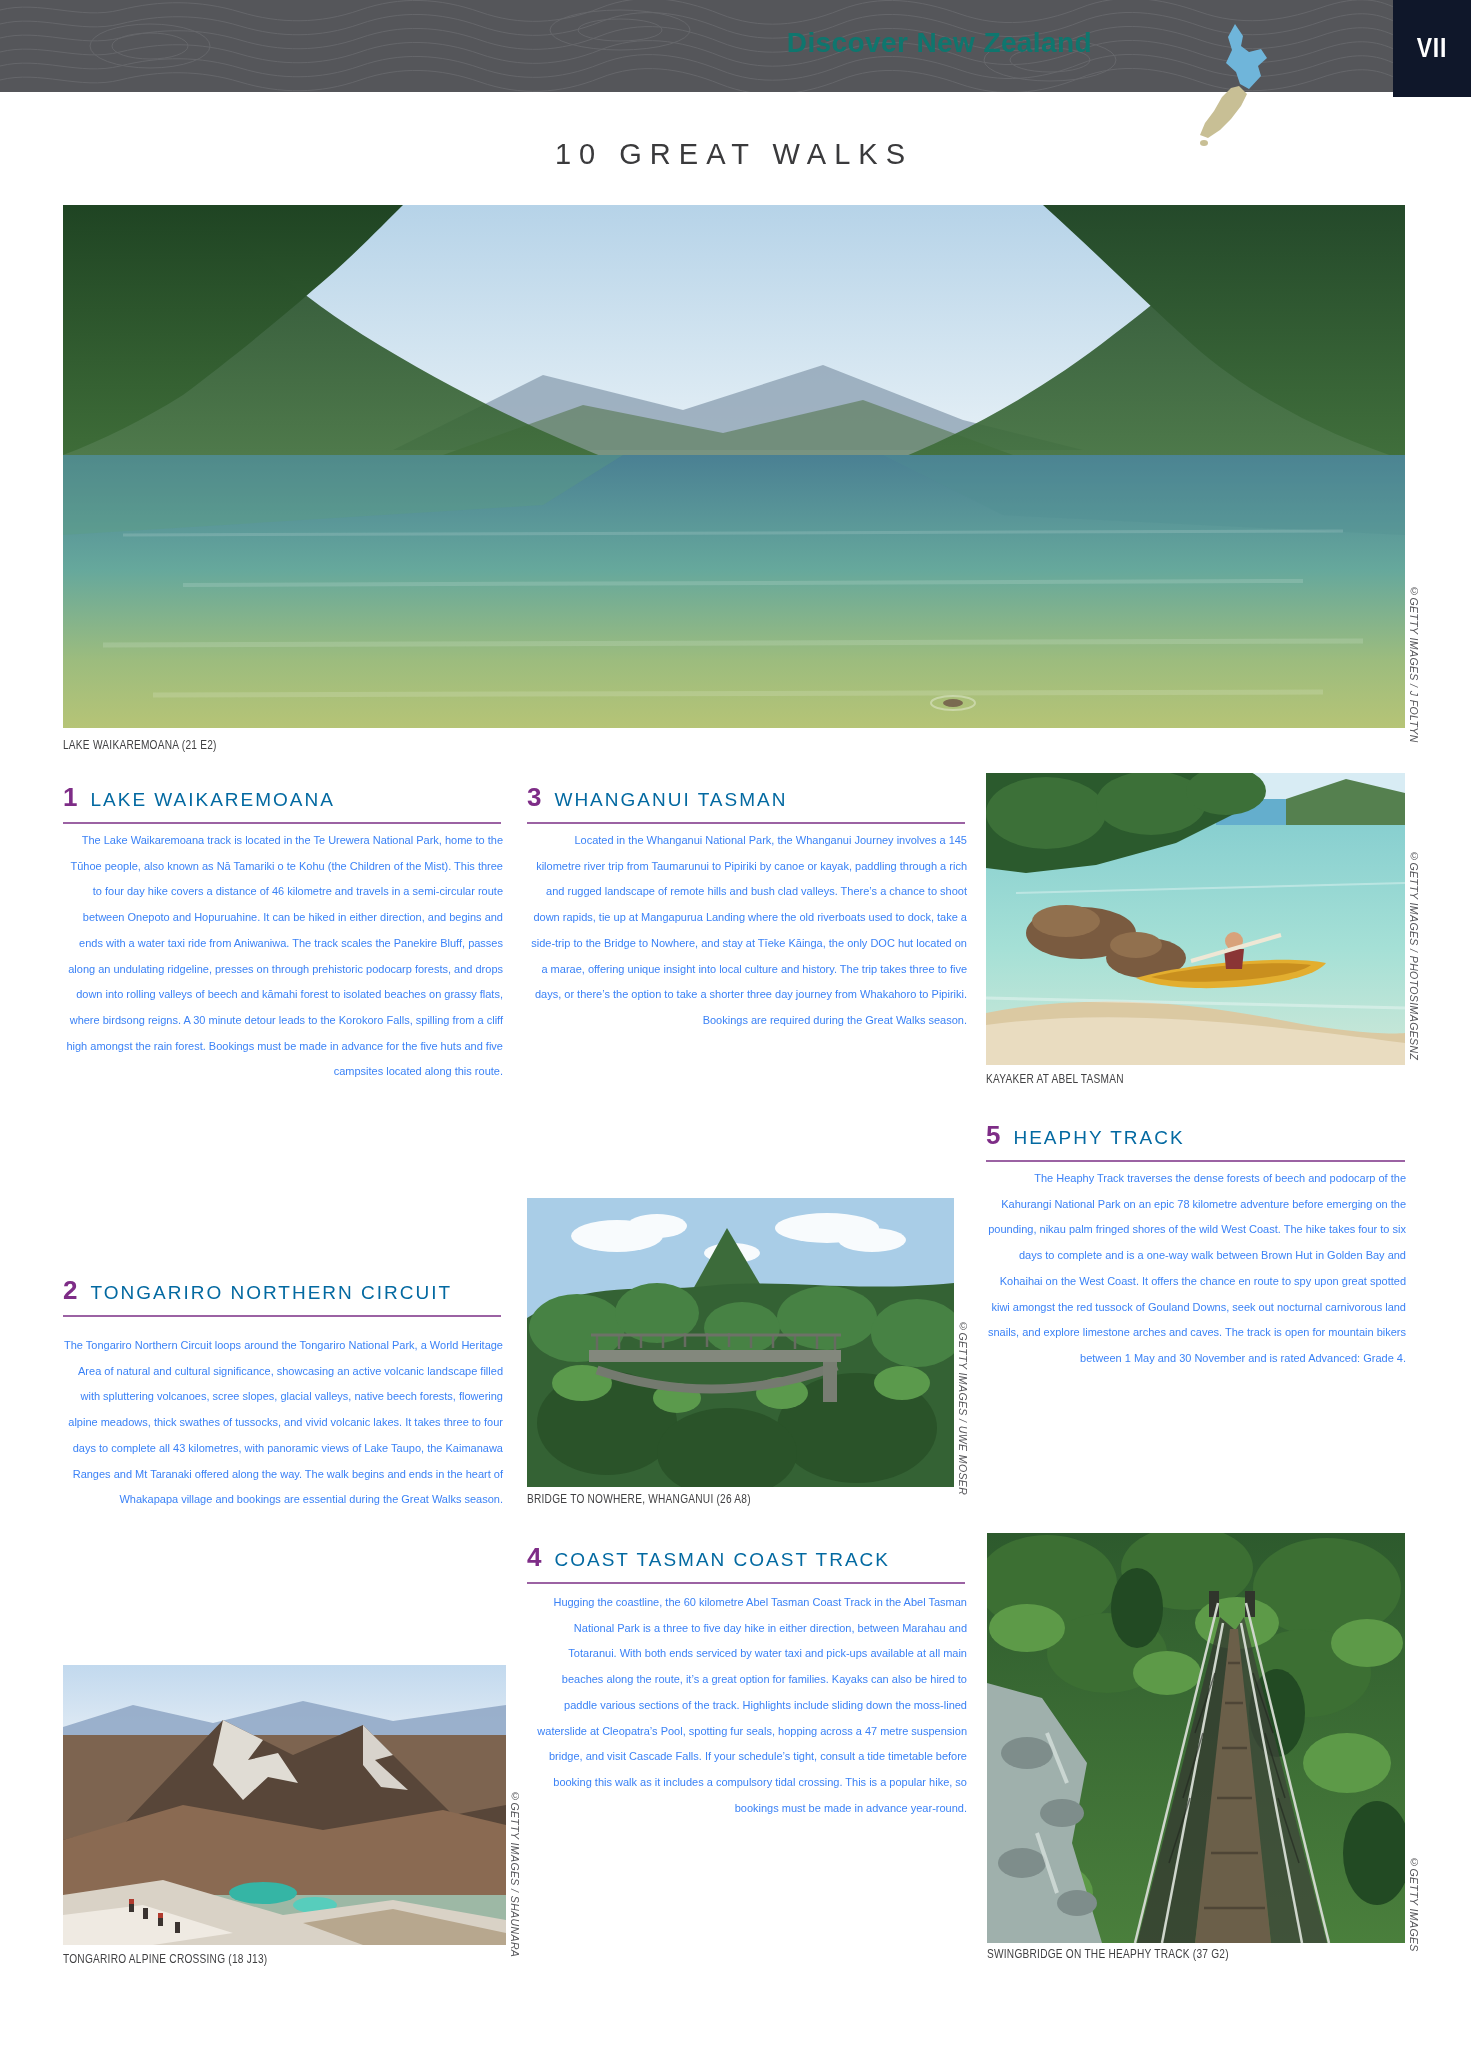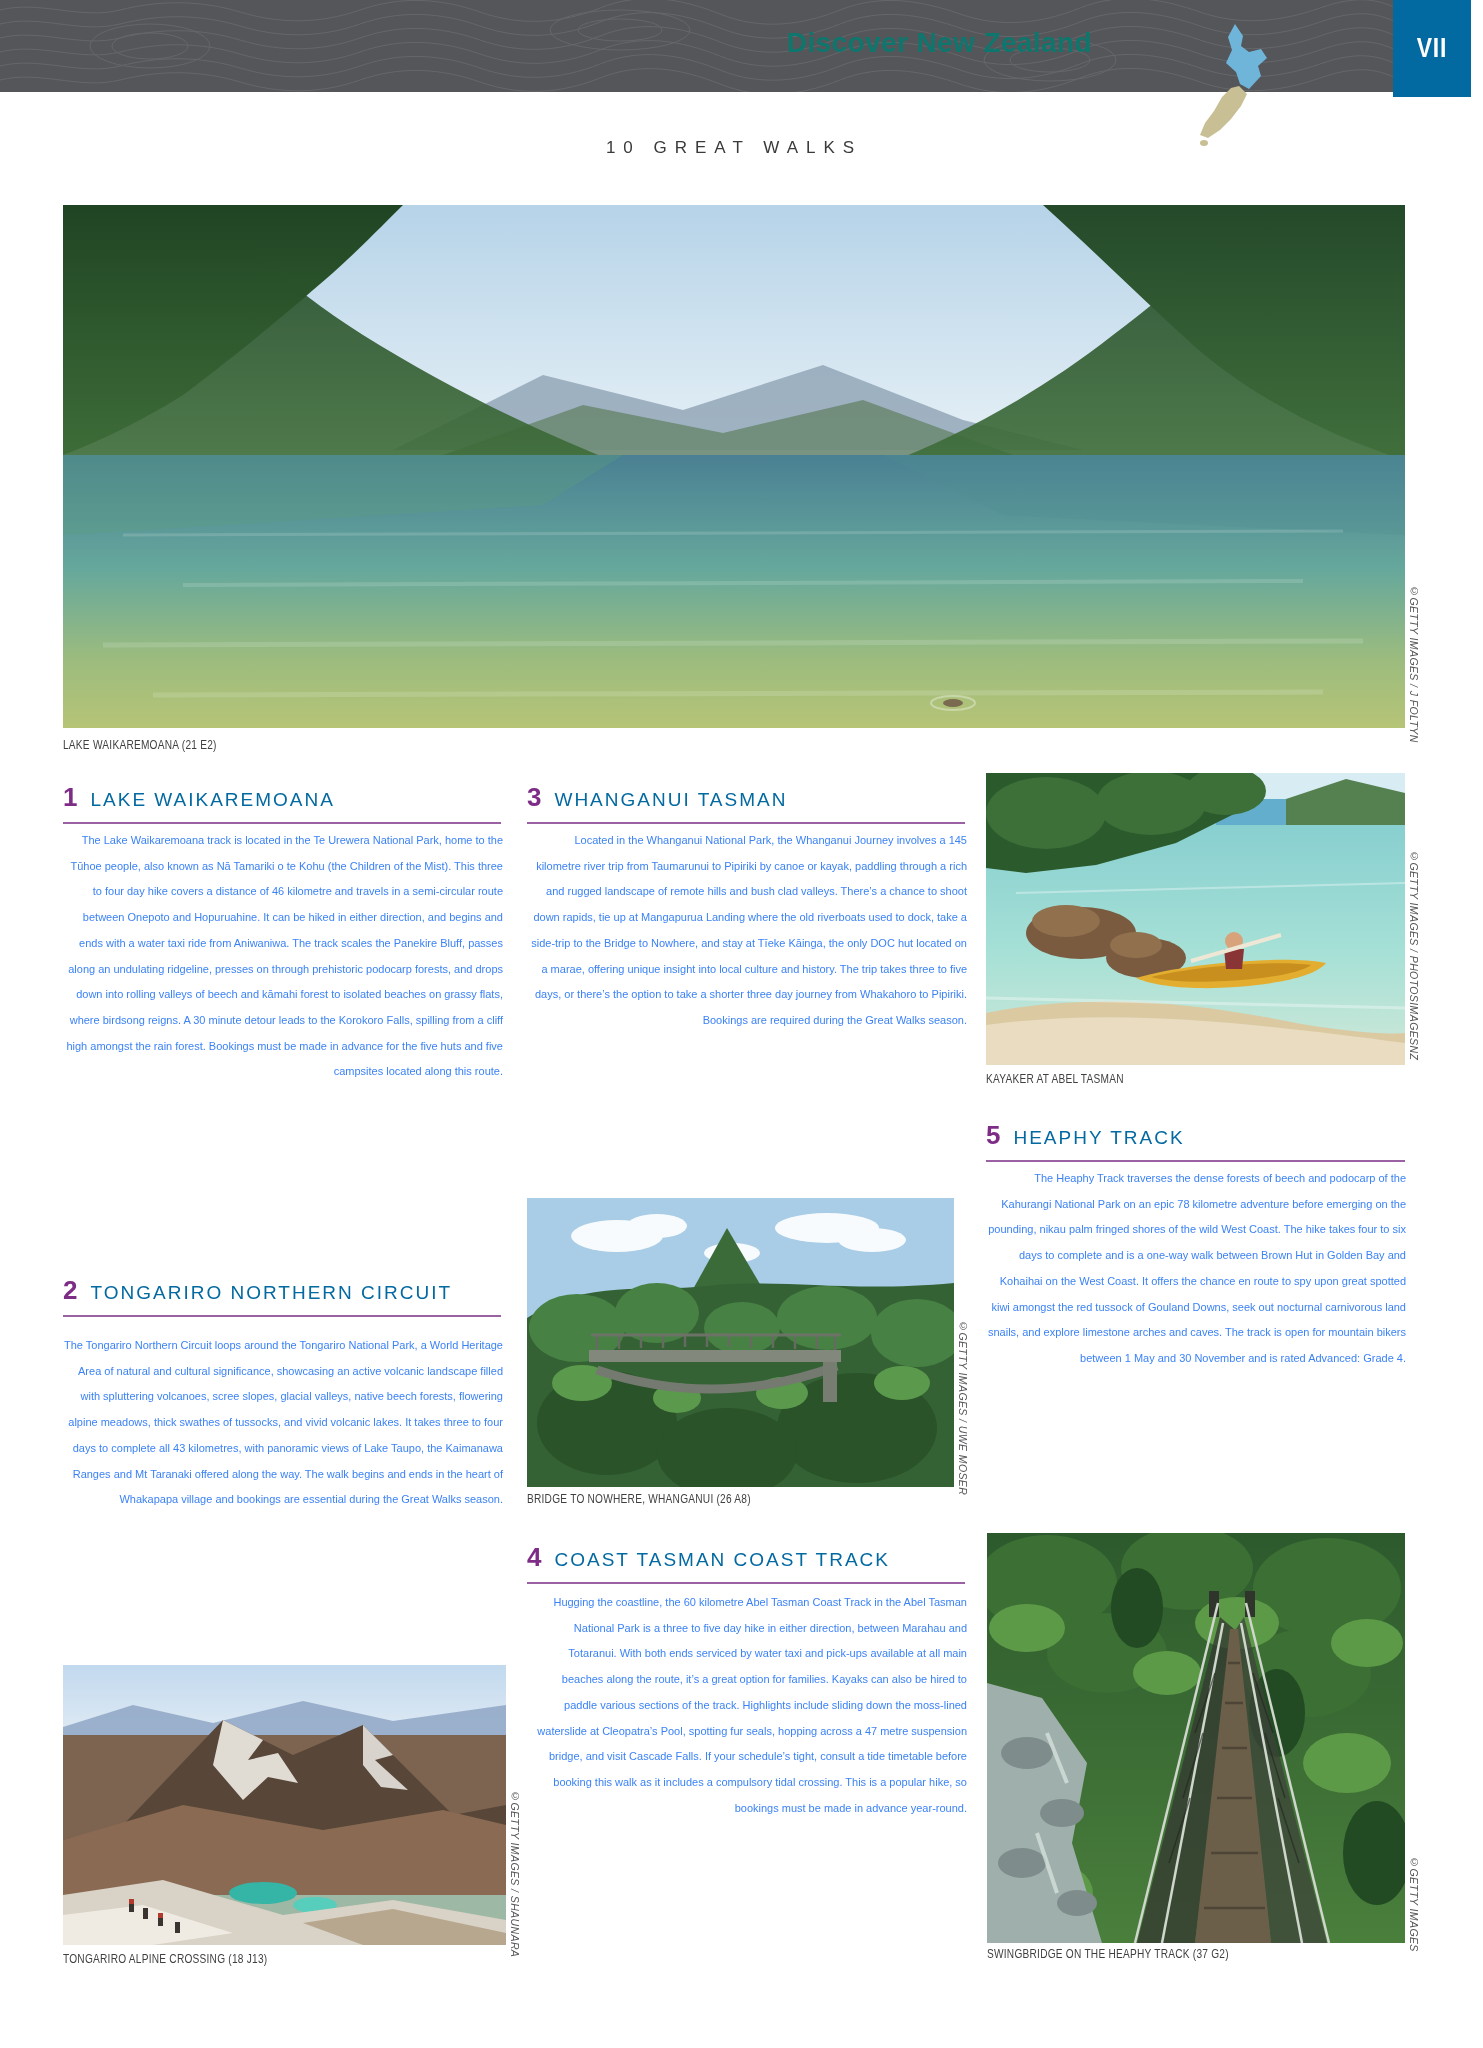"VII" .page-tab { background: #0369a1 -> #0f172a }
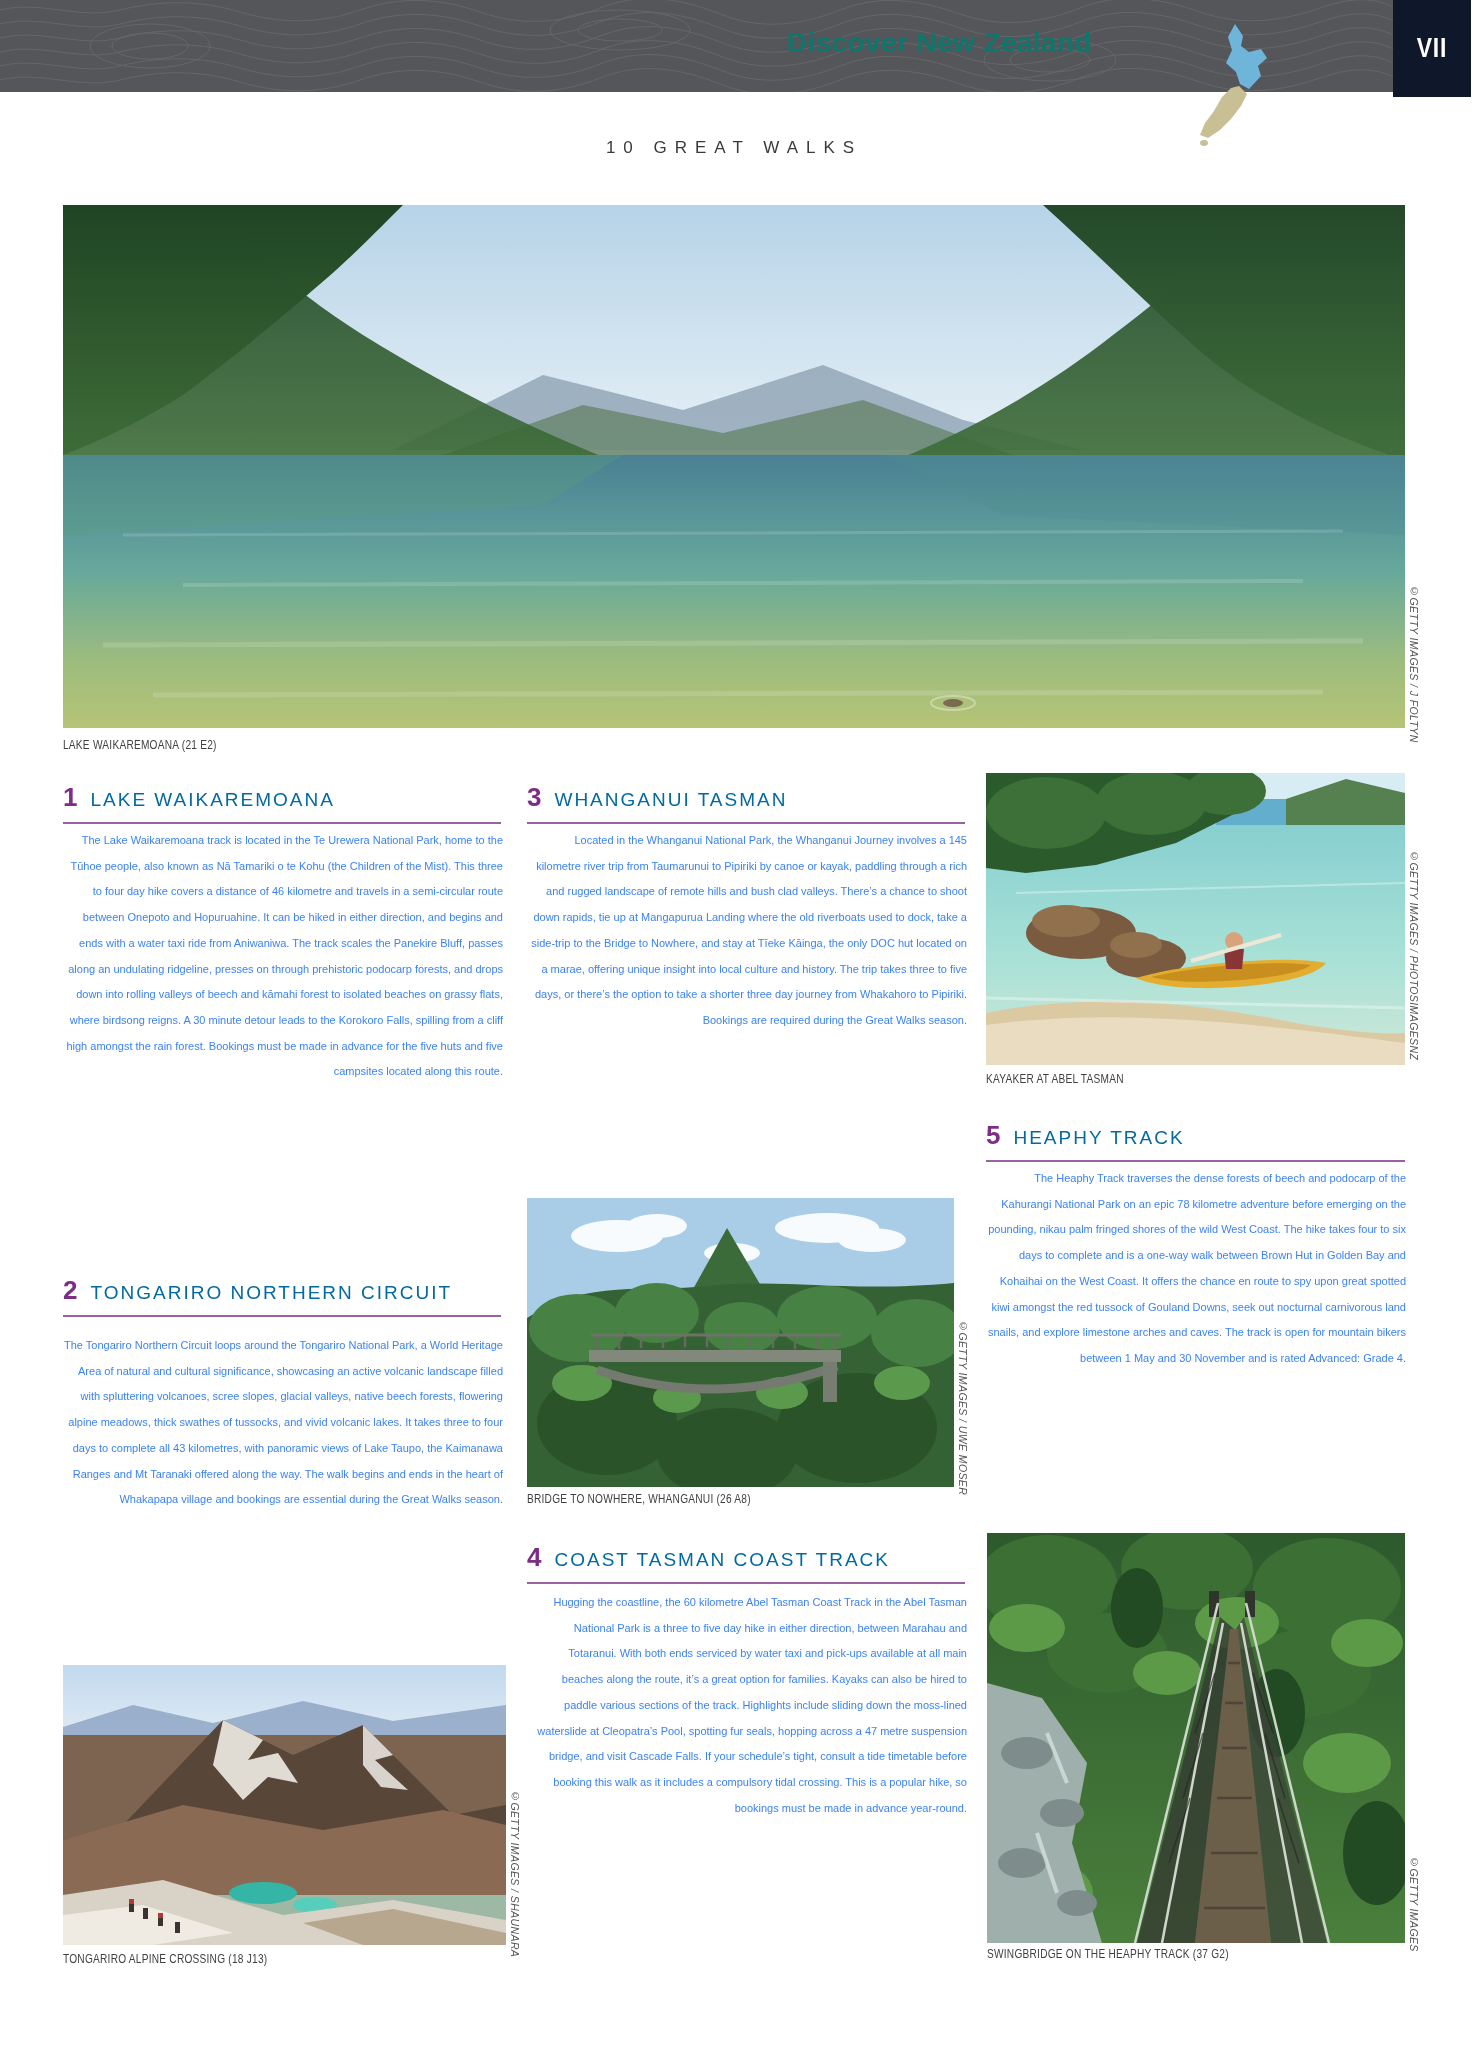"10 GREAT WALKS" .page-title { font-size: 17px -> 29px }
